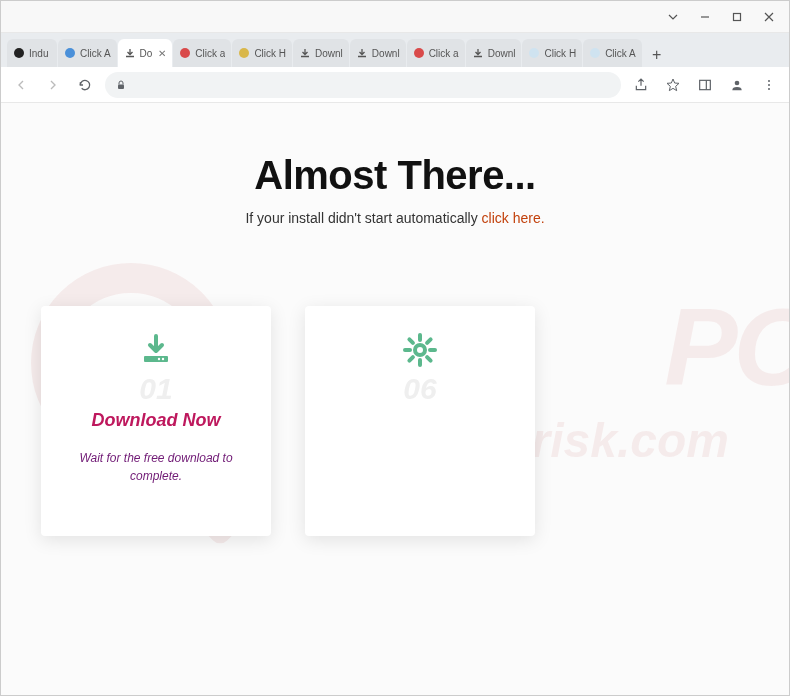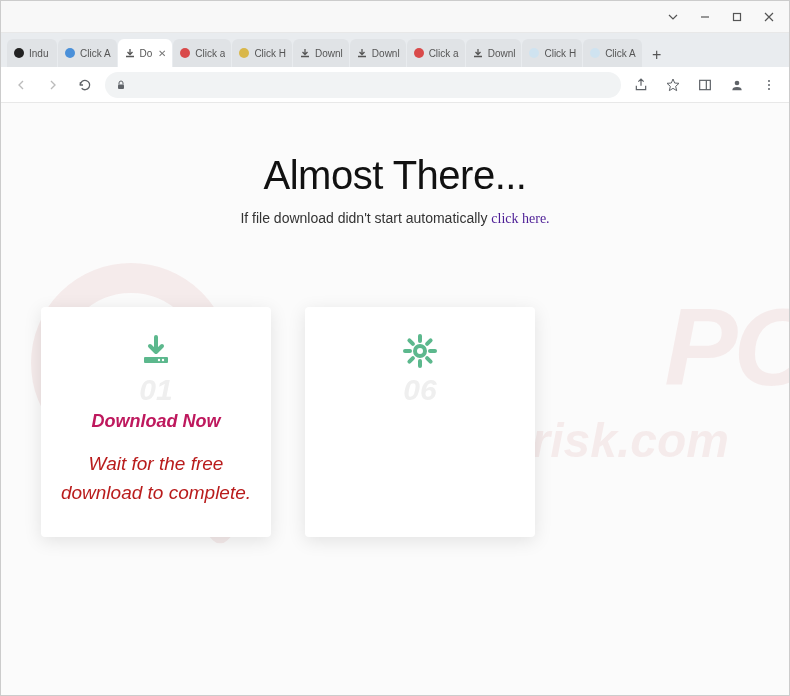"Almost There..." .title { font-weight: 400 -> 700 }
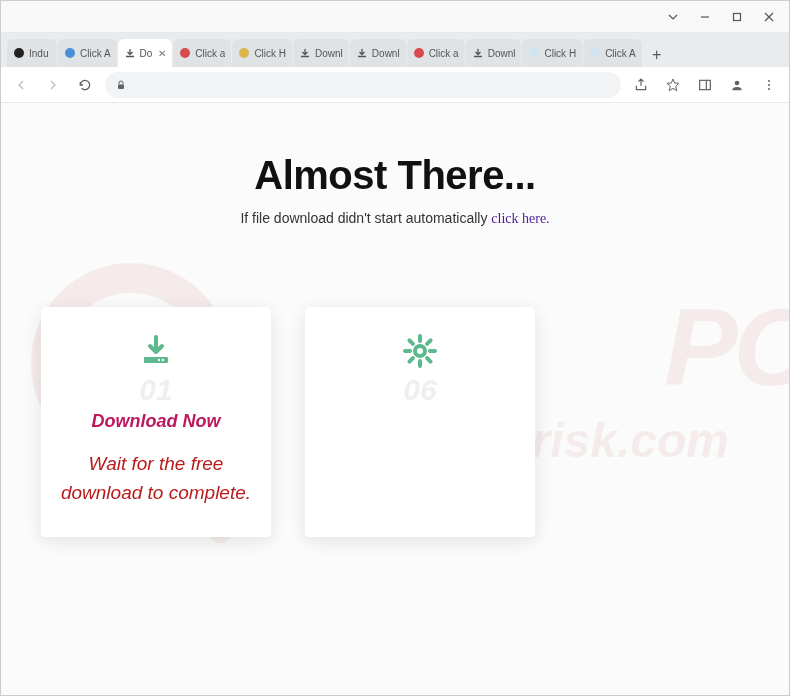"If file download didn't start" span { text: file download -> your install }
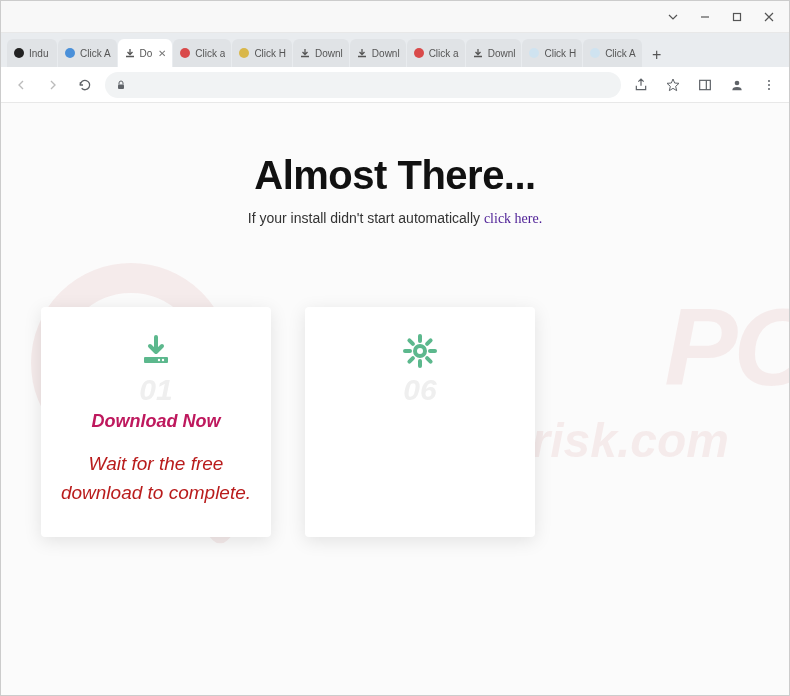"click here." .subtitle a { color: #4c1d95 -> #c2410c; font-family: Liberation Serif, serif -> none }
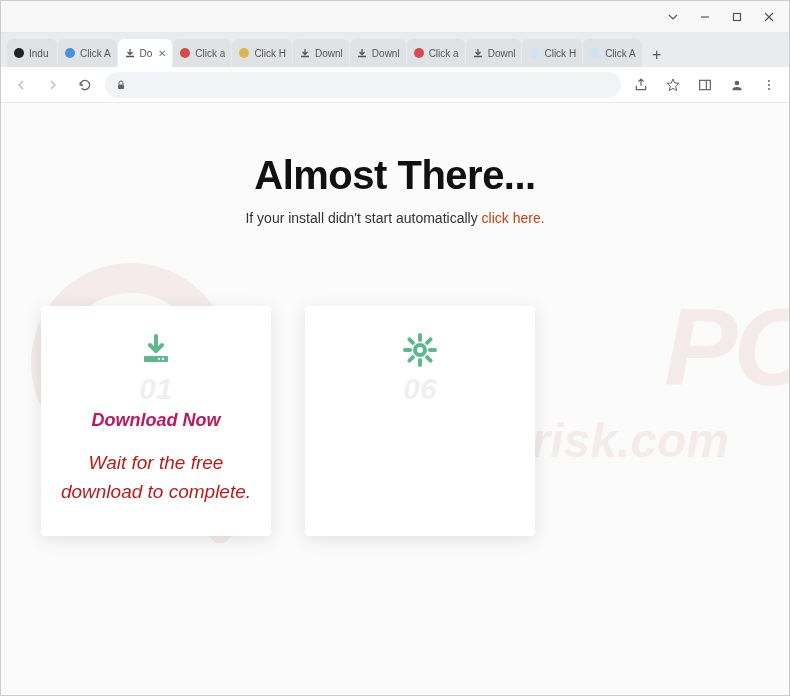"Wait for the free download" .card-desc { color: #b91c1c -> #701a75; font-size: 19px -> 12px }
